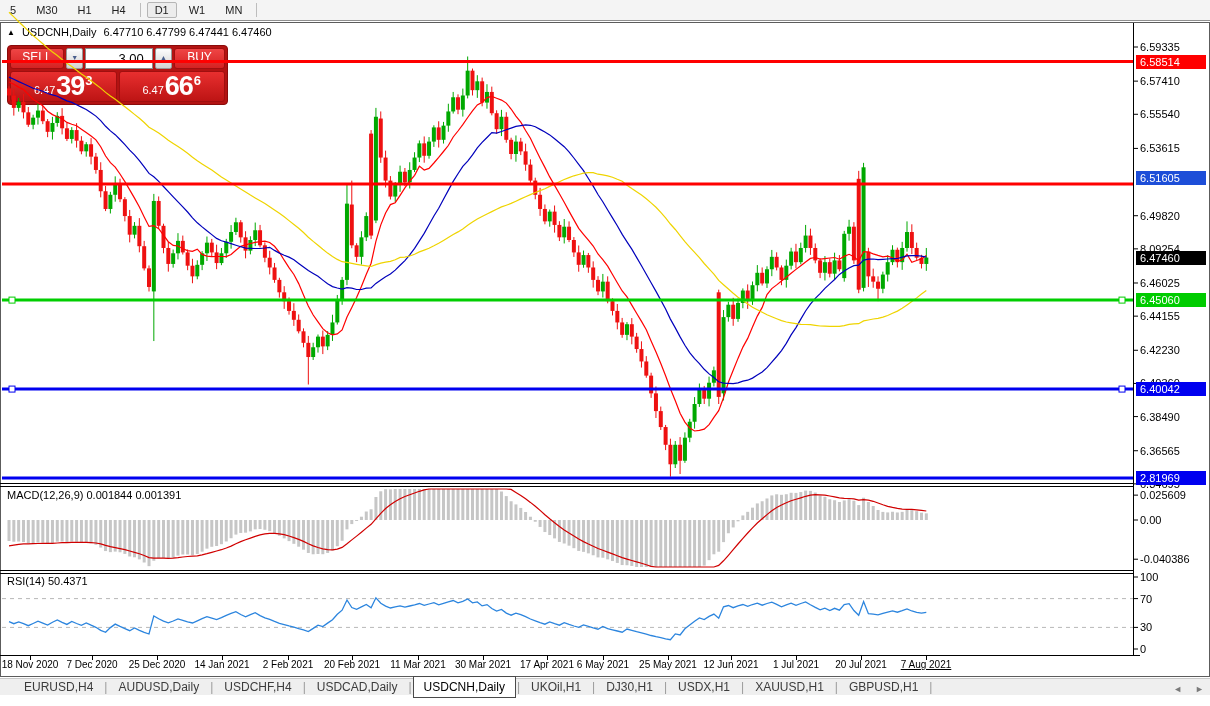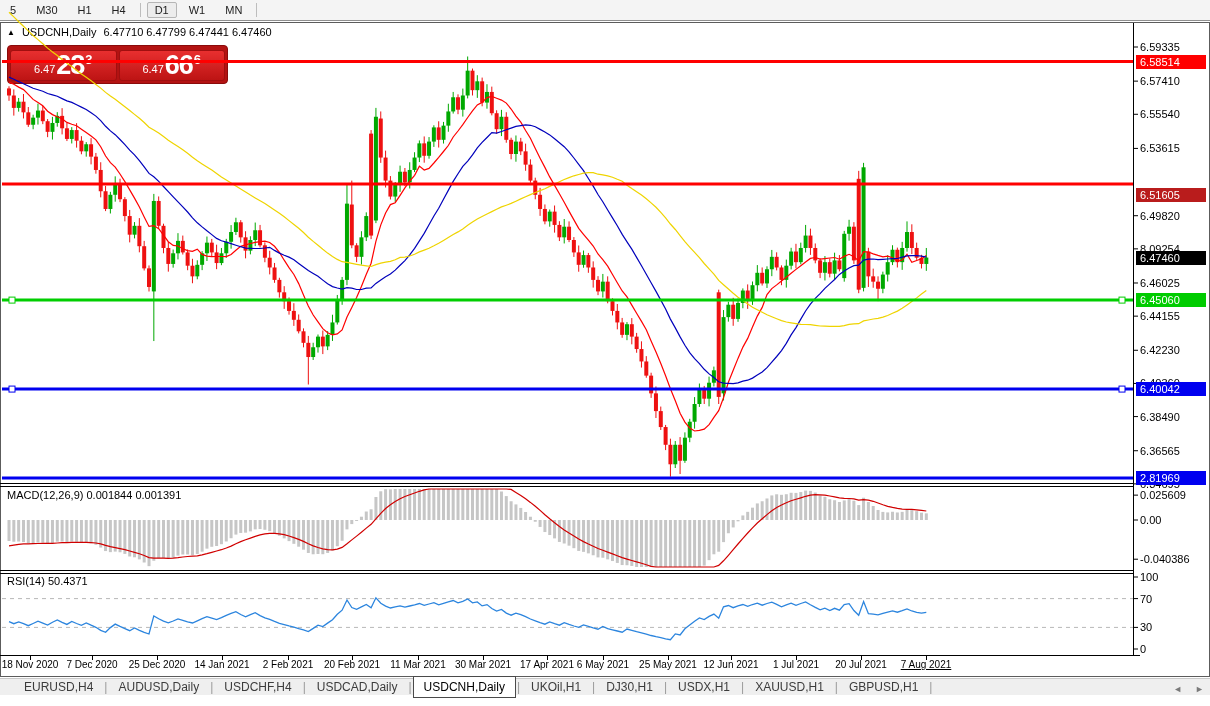"SELL" div { html: none -> <div> <div>SELL</div> <div>▼</div> <input> <div>▲</div> <div>BUY</div> </div> }
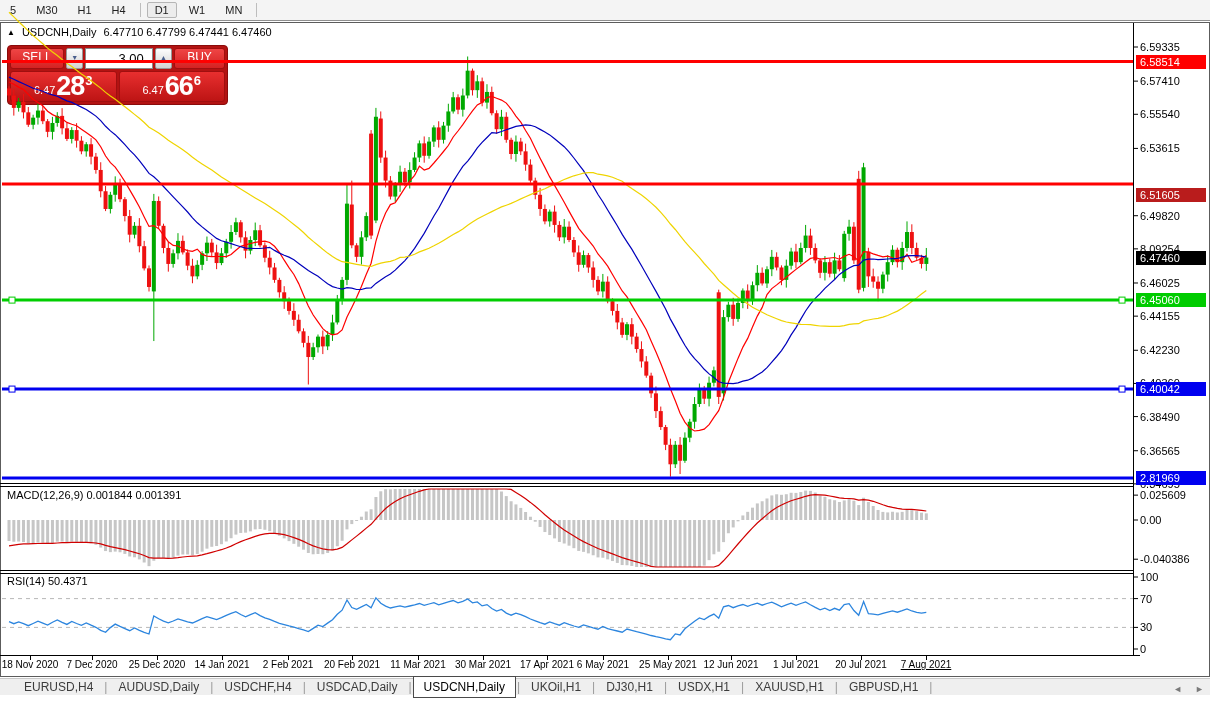"28" span.pt-big { text: 28 -> 39 }
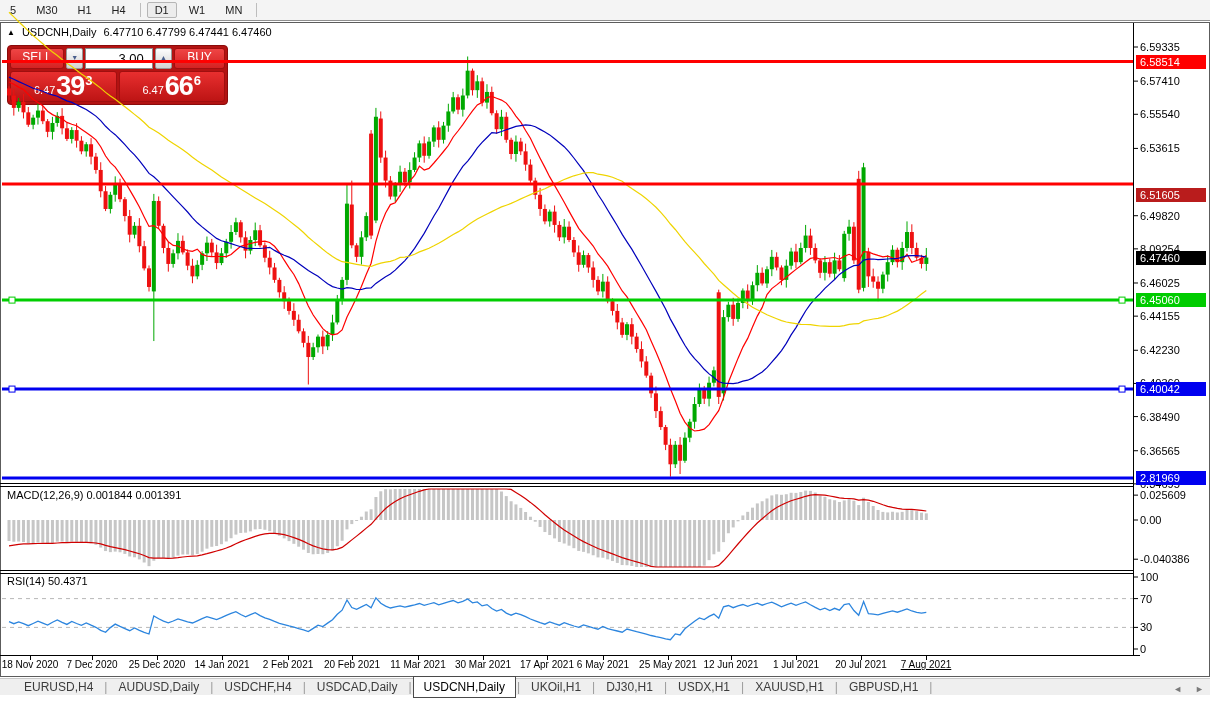"6.51605" div.pbadge { background: #b91c1c -> #1d4ed8; top: 188px -> 171px }
